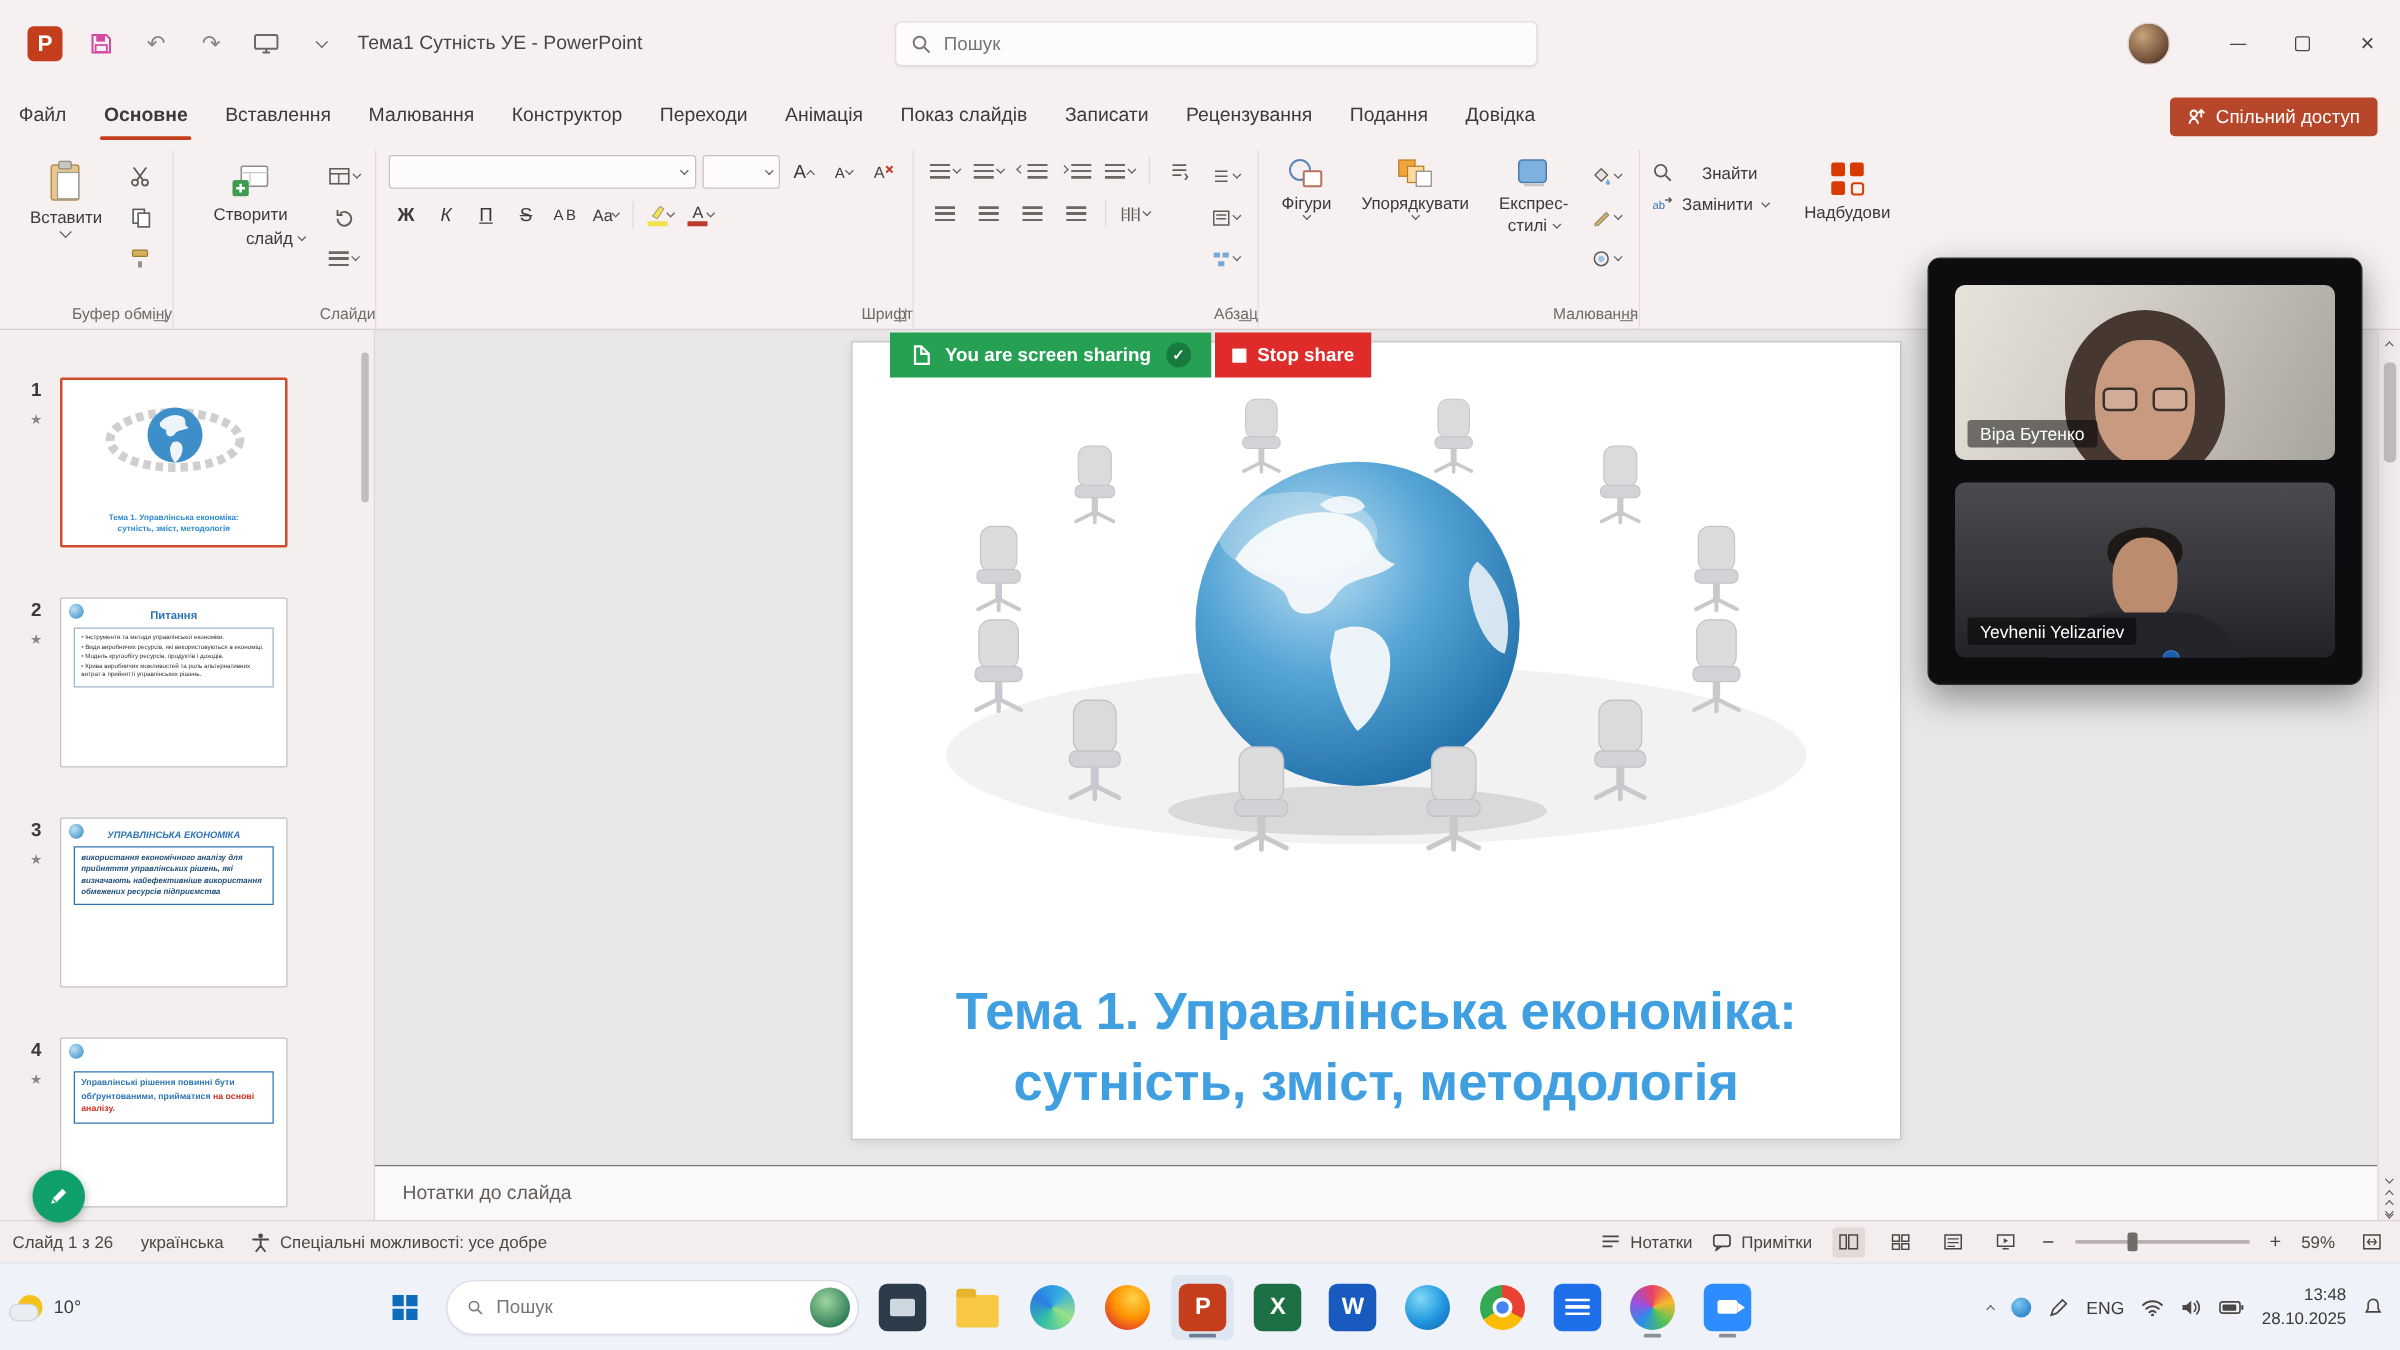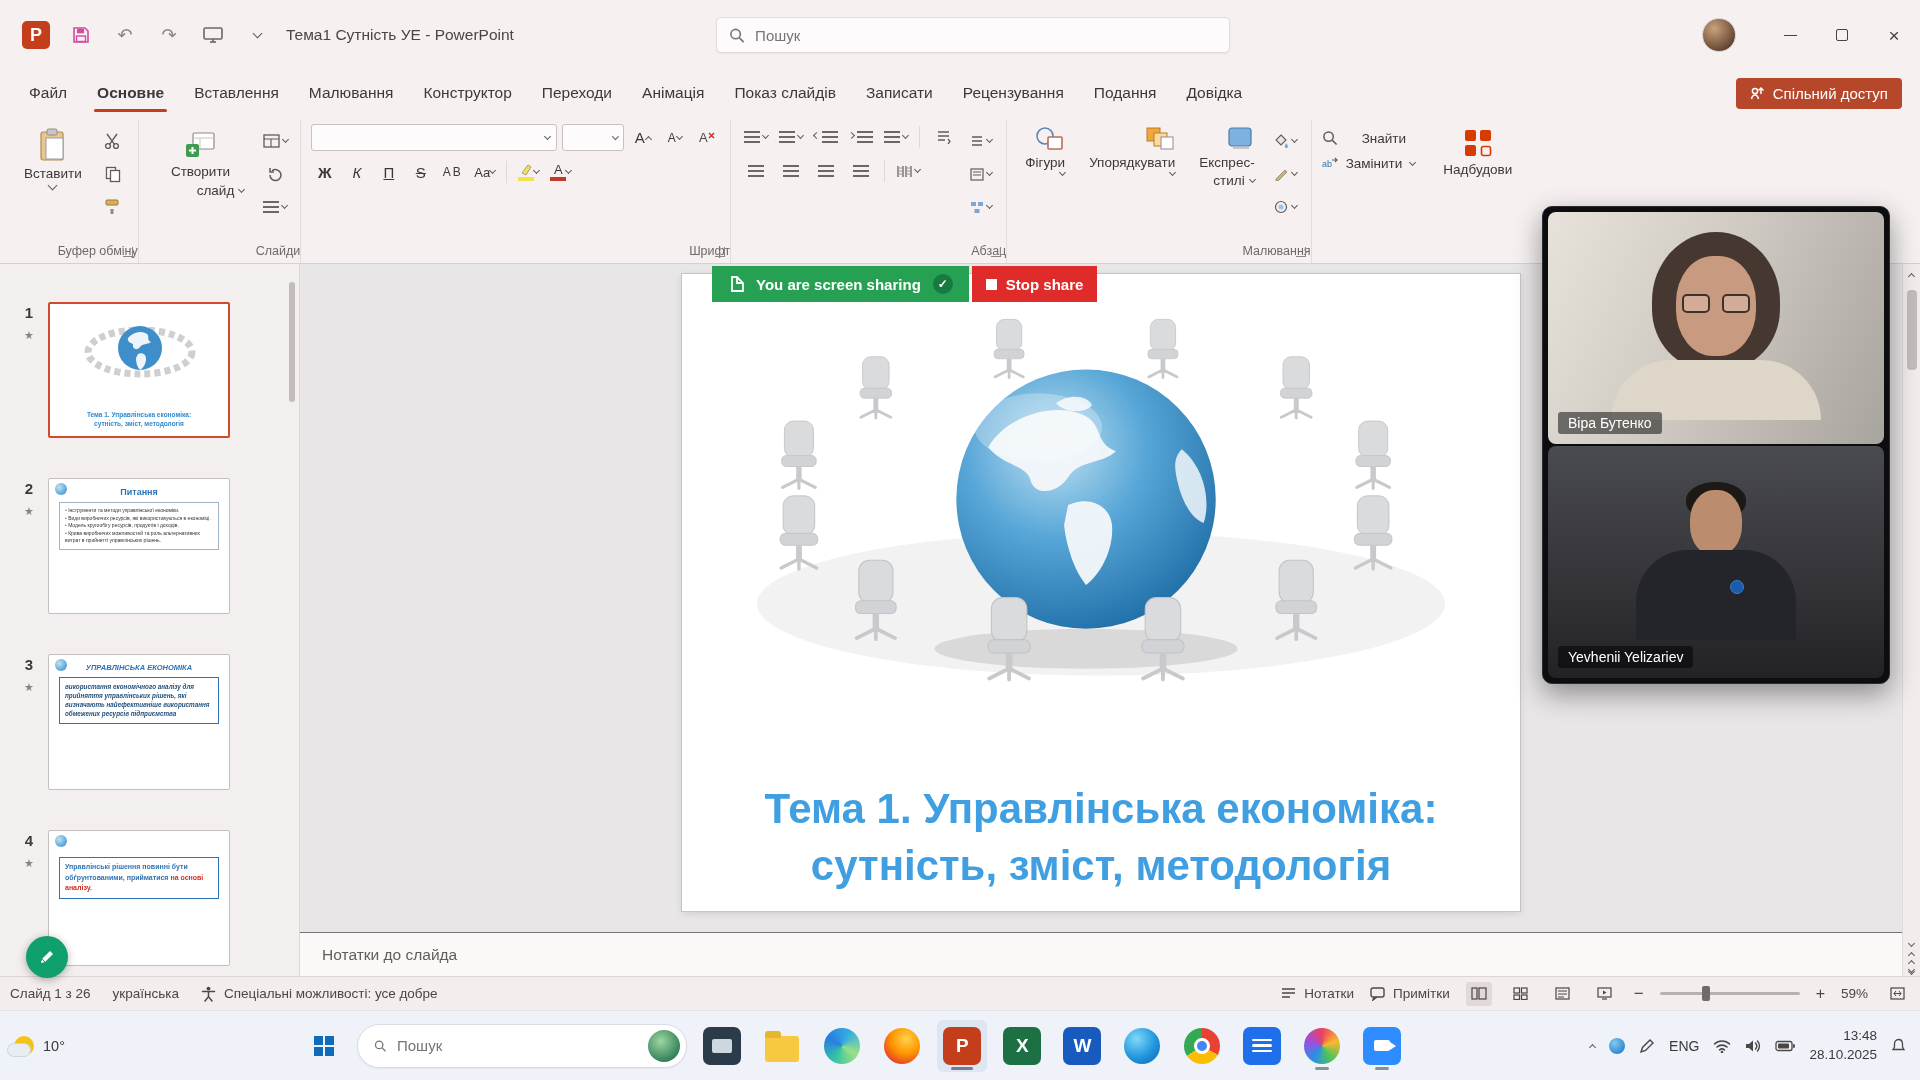"Файл" .tabsrow { padding-left: 14px -> none }
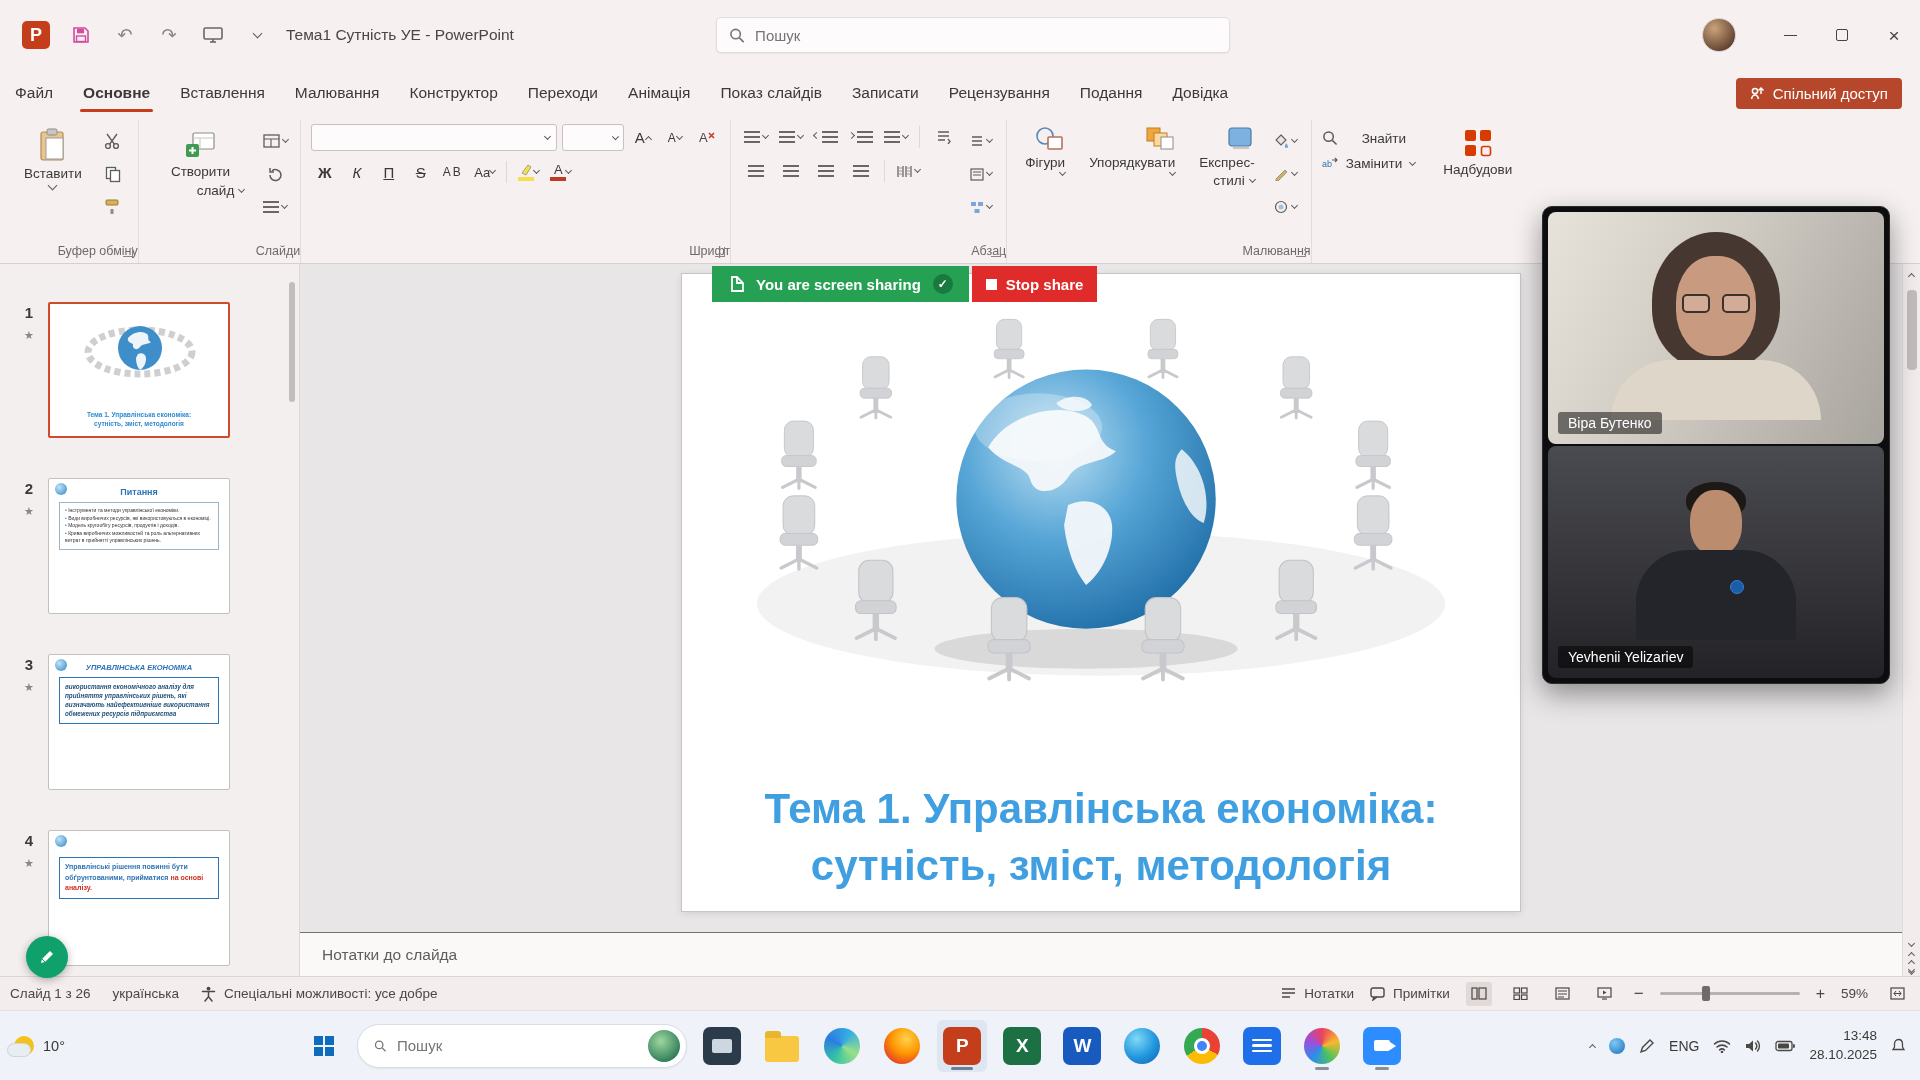"Фігури" .dd-label-btn { align-items: flex-end -> center }
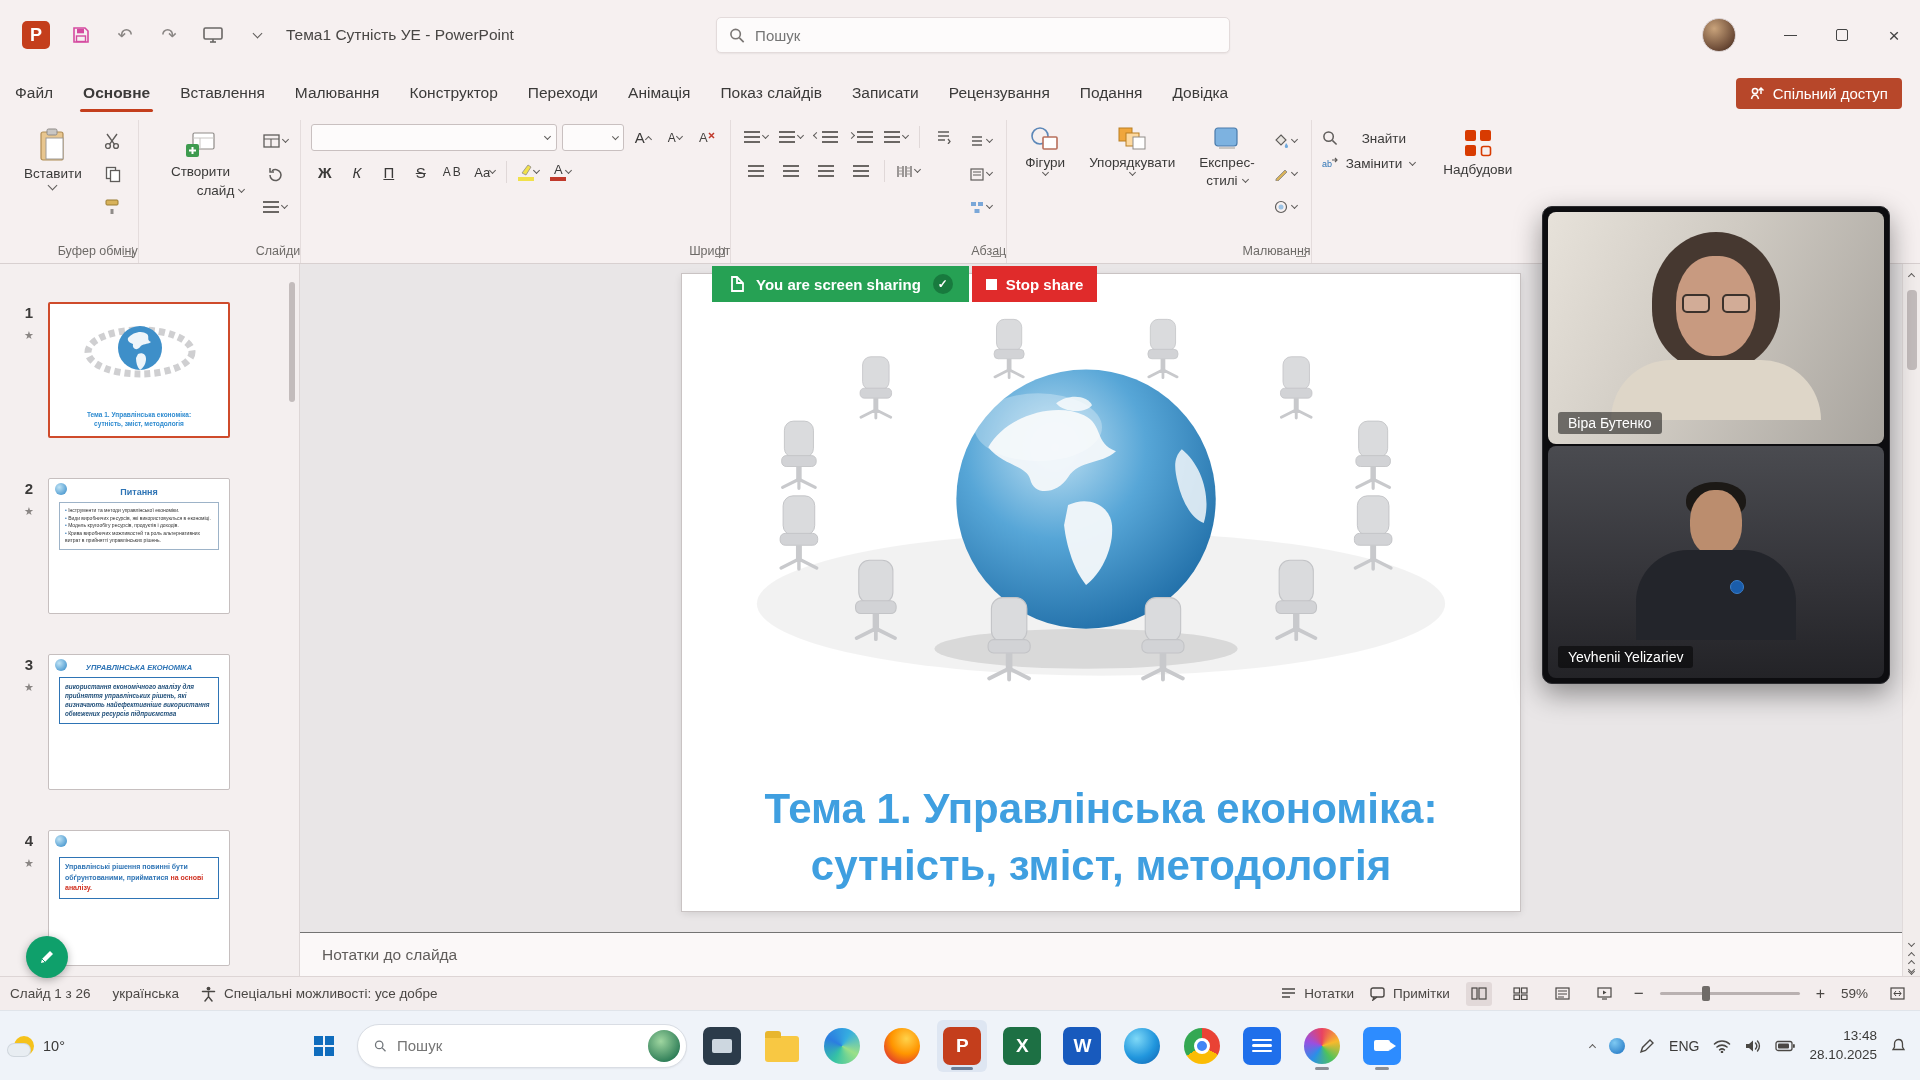"Віра Бутенко" .video { height: 232px -> 140px; margin: 2px -> 18px }
